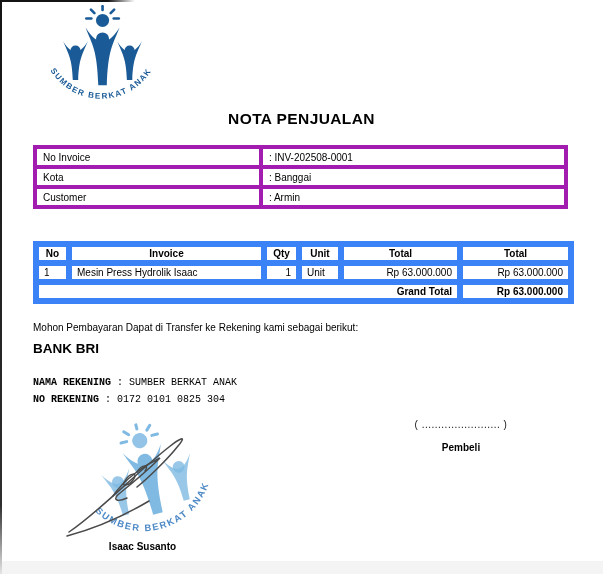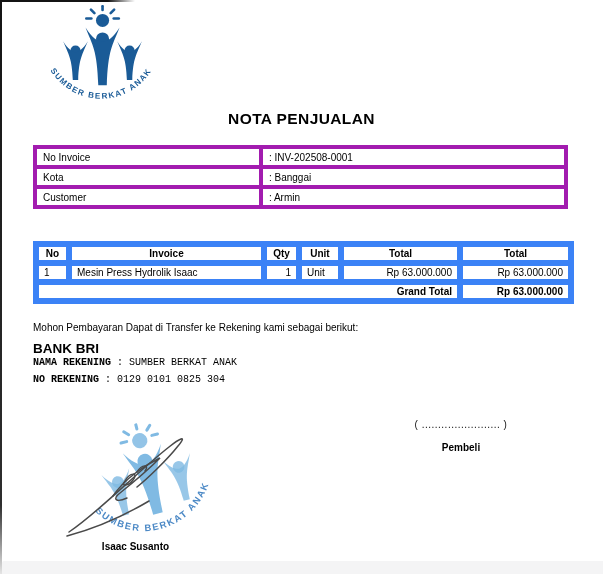"BANK BRI" .payment .bank { margin-bottom: 0 -> 20px }
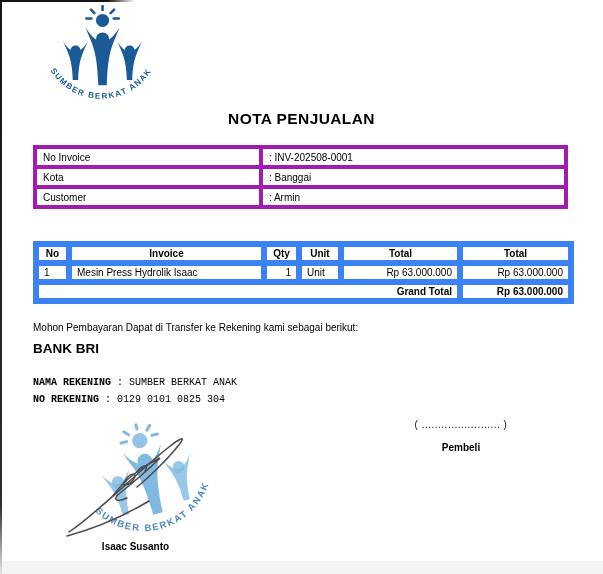": 0129 0101 0825 304" span { text: 0129 -> 0172 }
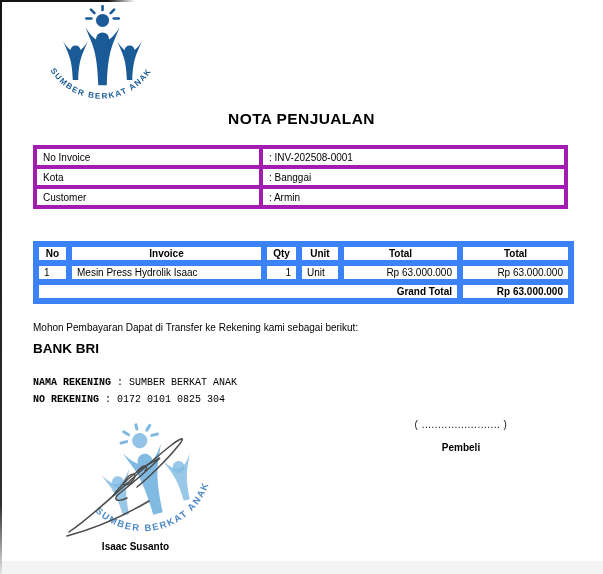"Isaac Susanto" .seller-name { left: 83px -> 90px }
